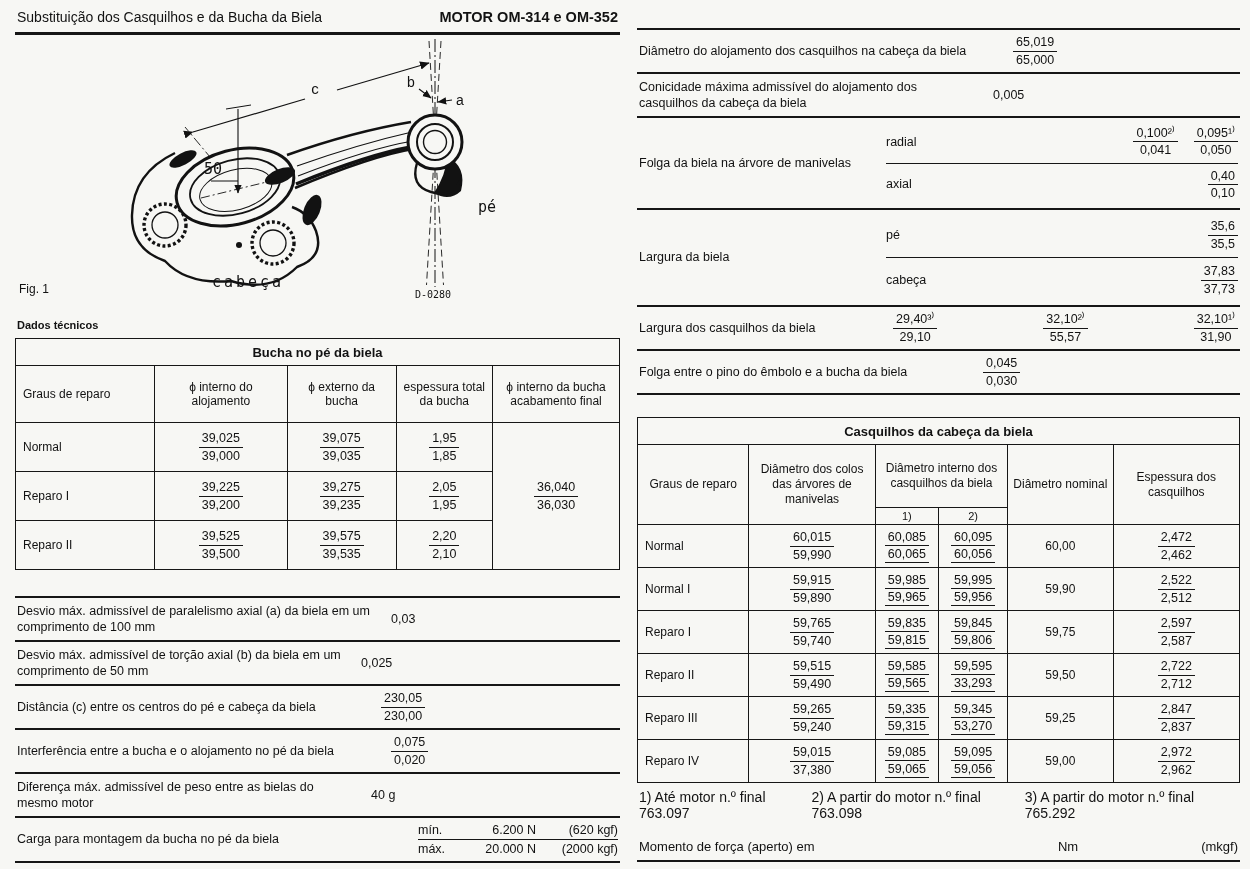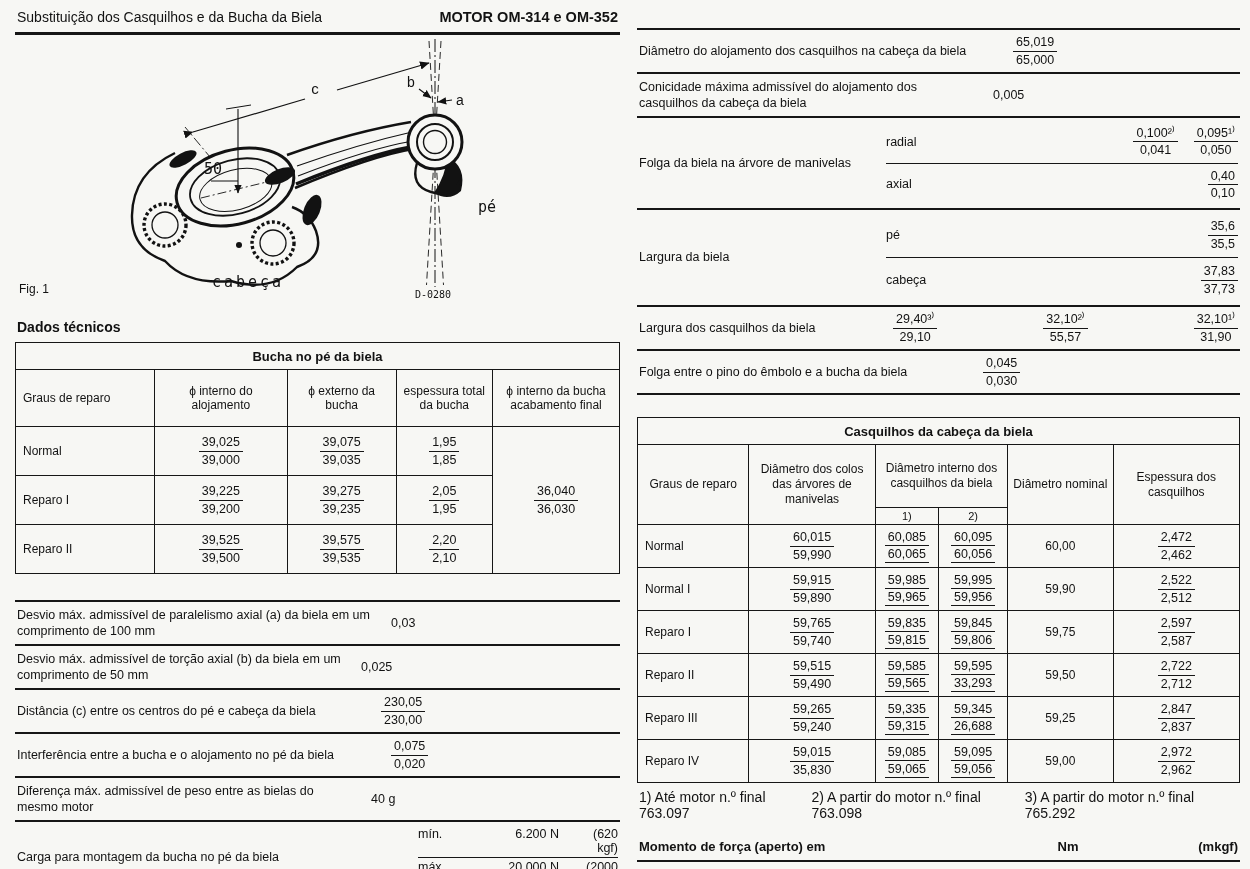"Dados técnicos" .section-heading { font-size: 14px -> 11px }
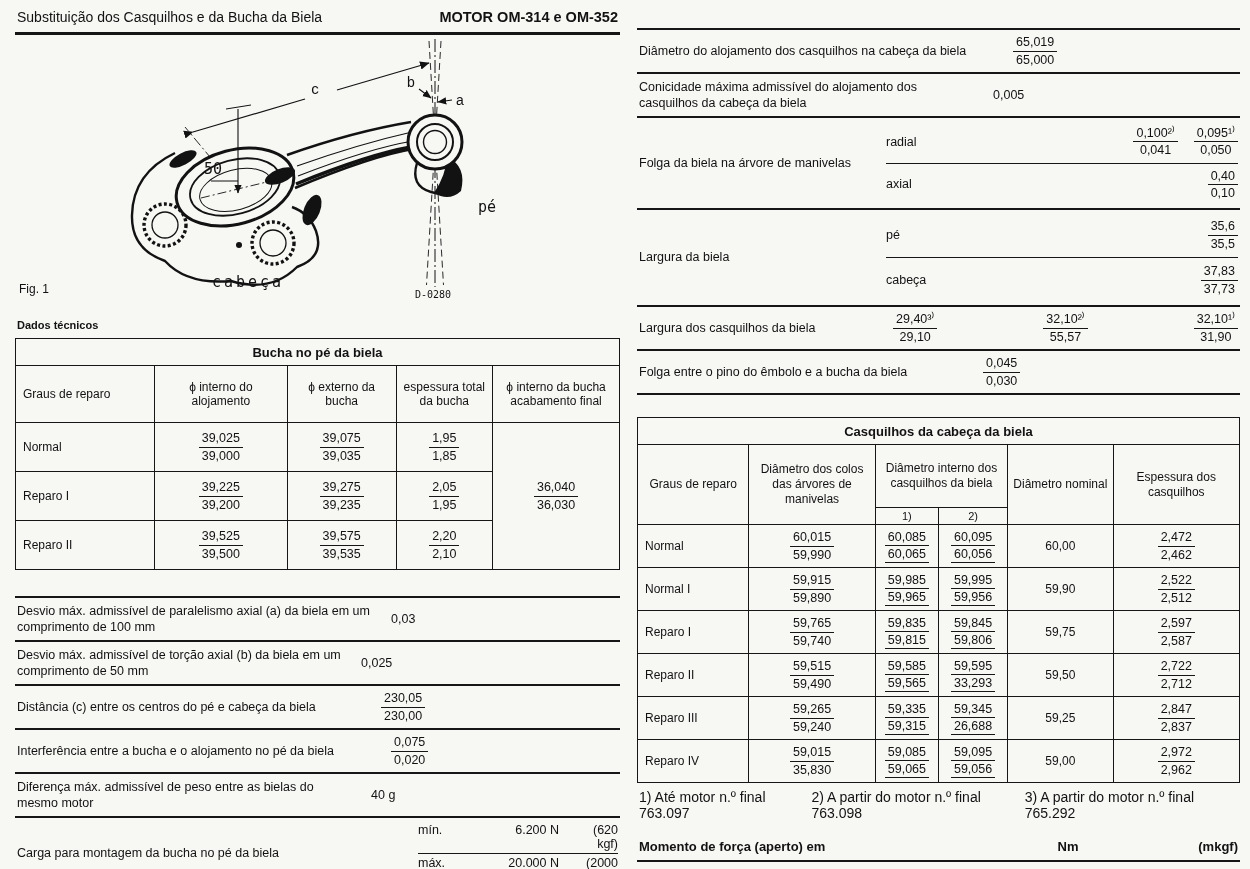"26,688" span.b { text: 26,688 -> 53,270 }
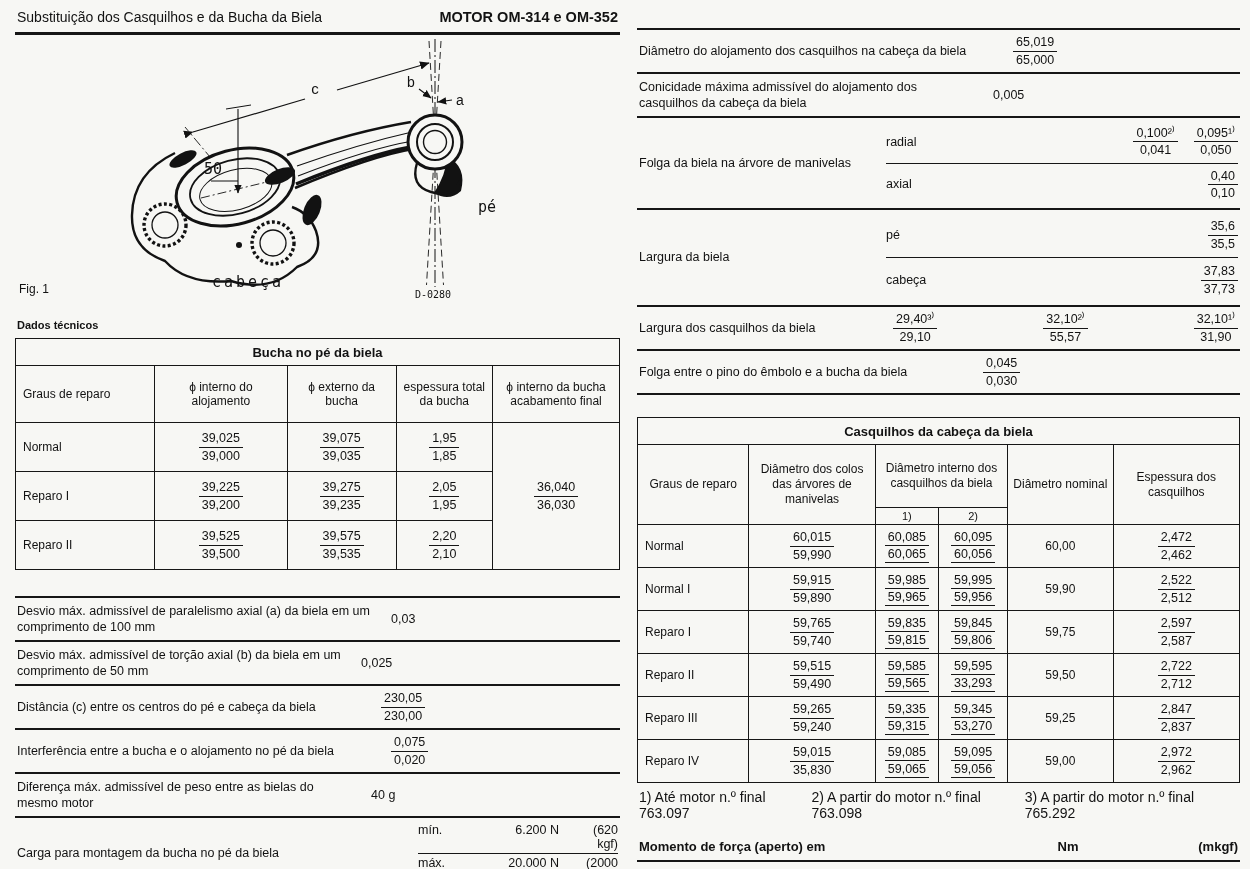"35,830" span.b { text: 35,830 -> 37,380 }
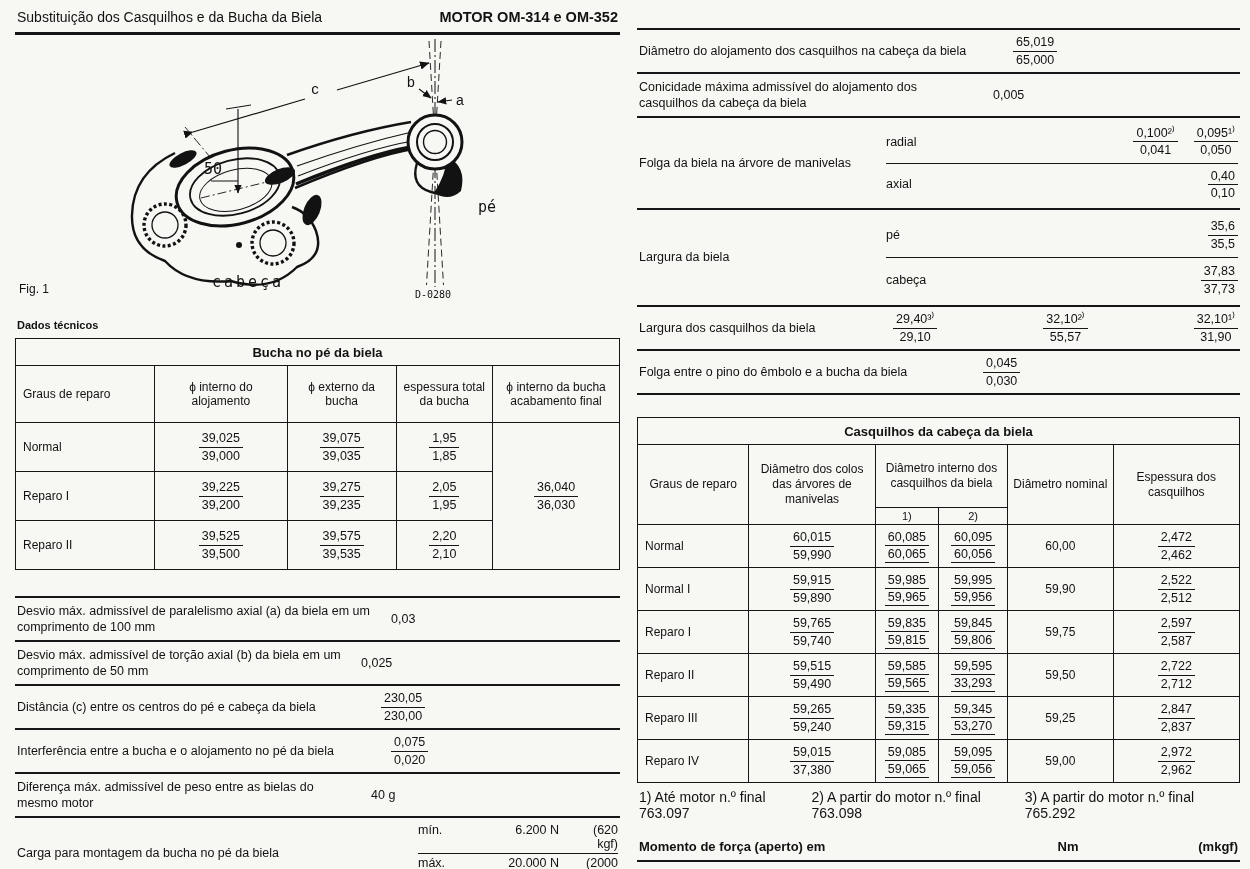"mín." .carga .crow { align-items: none -> center; gap: 23px -> none }
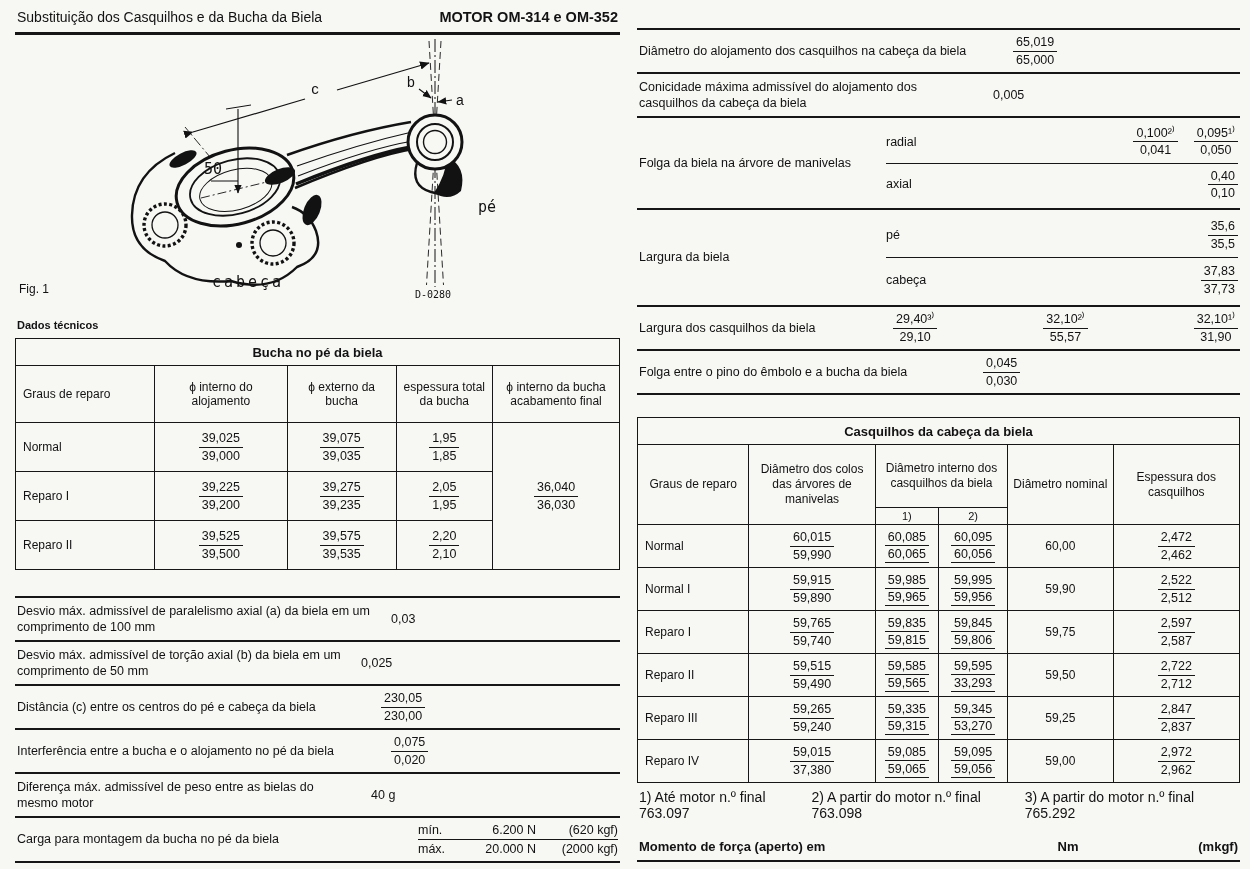"Momento de força (aperto) em" .mom-head { font-weight: bold -> normal }
